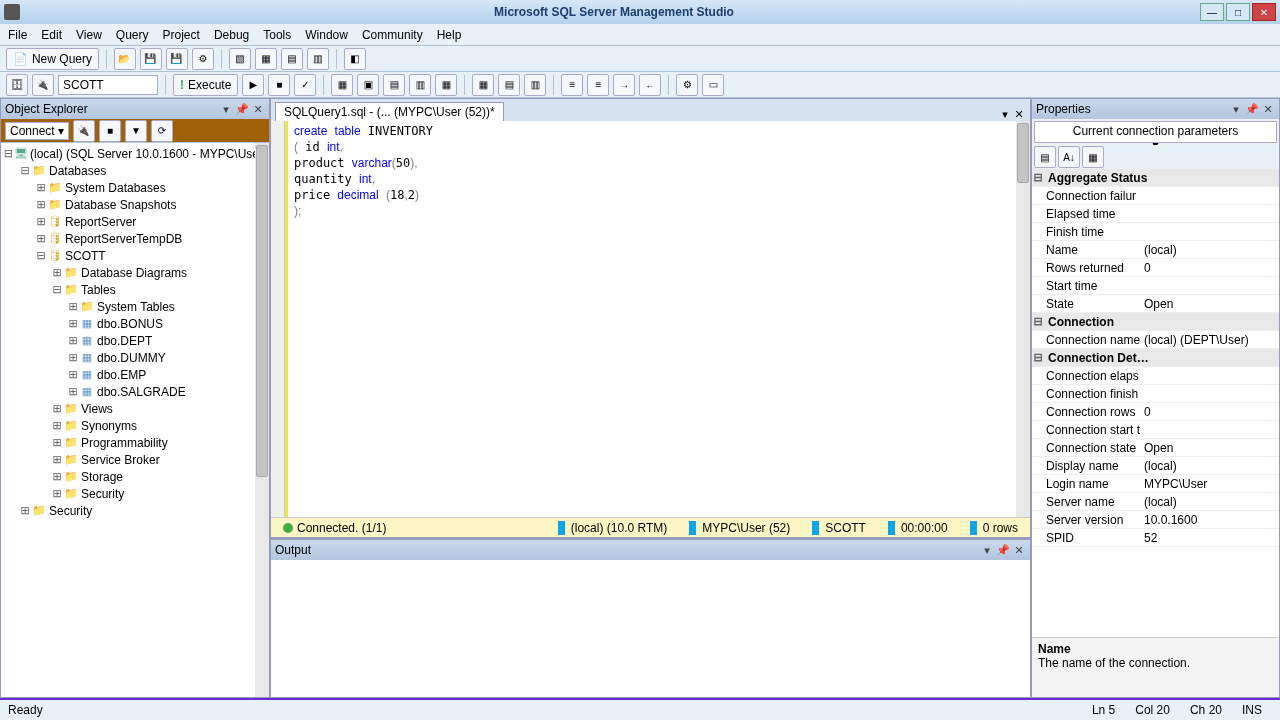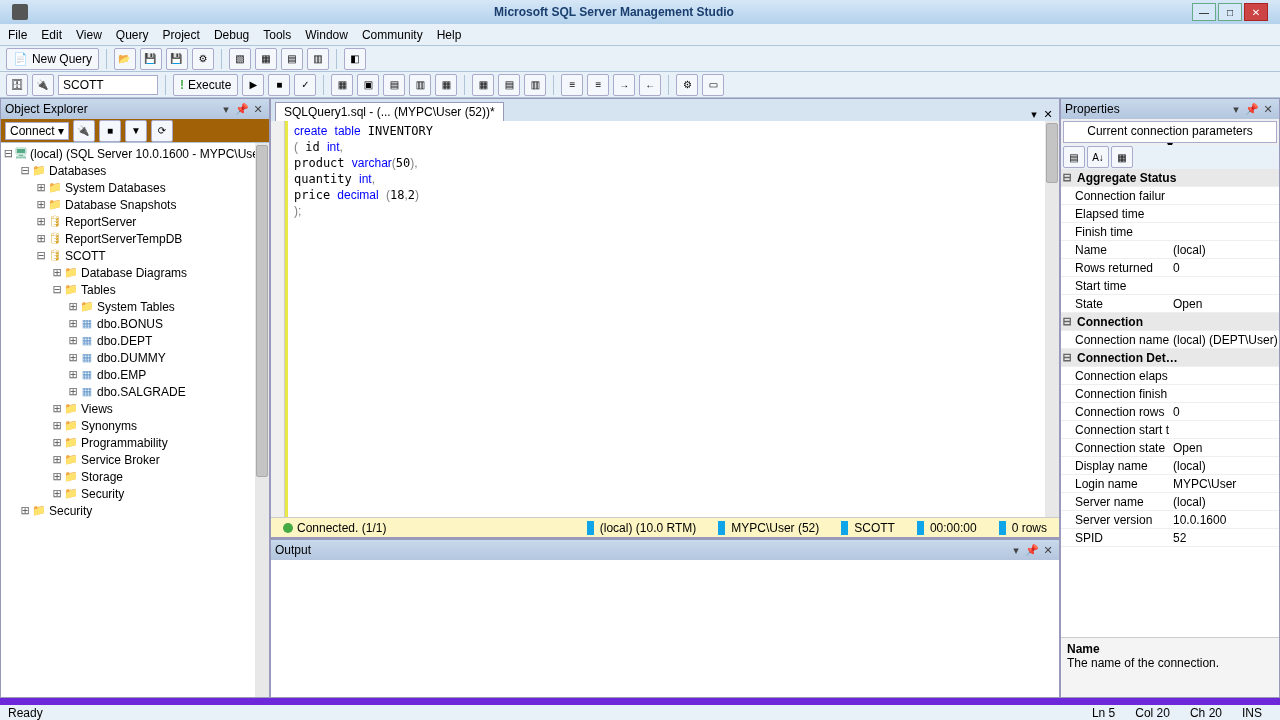"Microsoft SQL Server Management Studio" .titlebar { padding: 0 12px -> 0 4px }
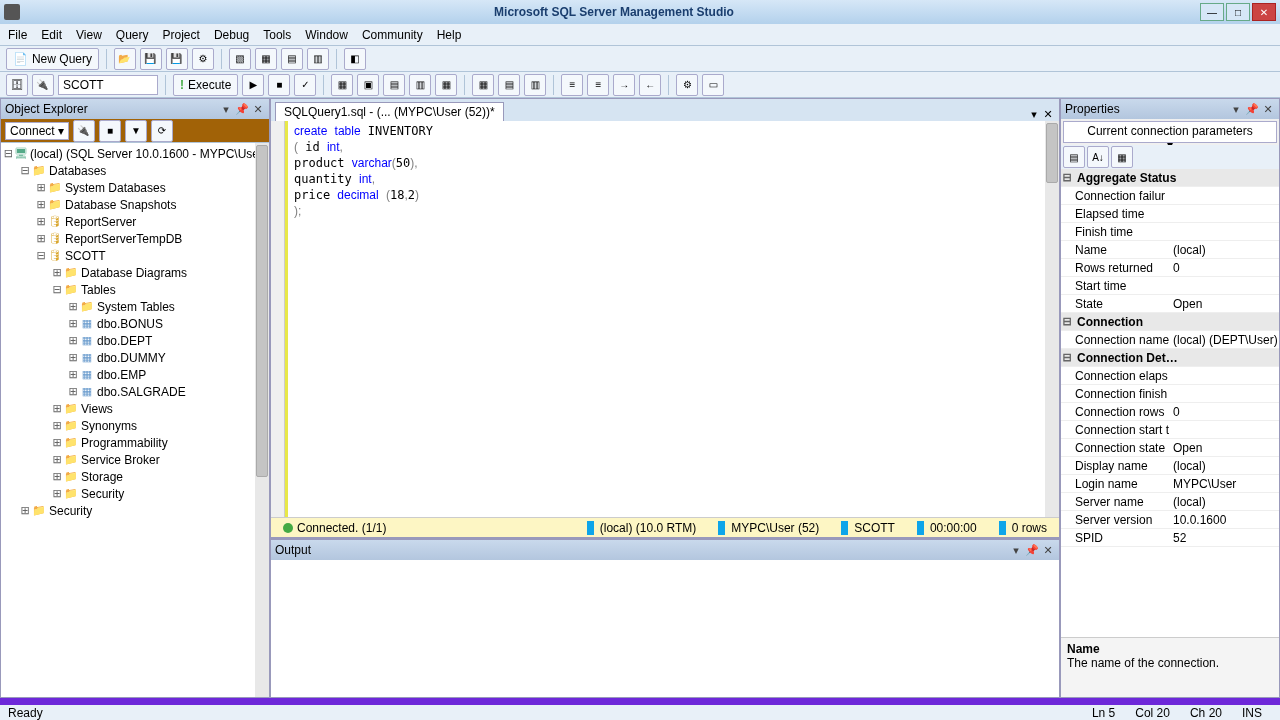"Properties" .props { width: 220px -> 249px }
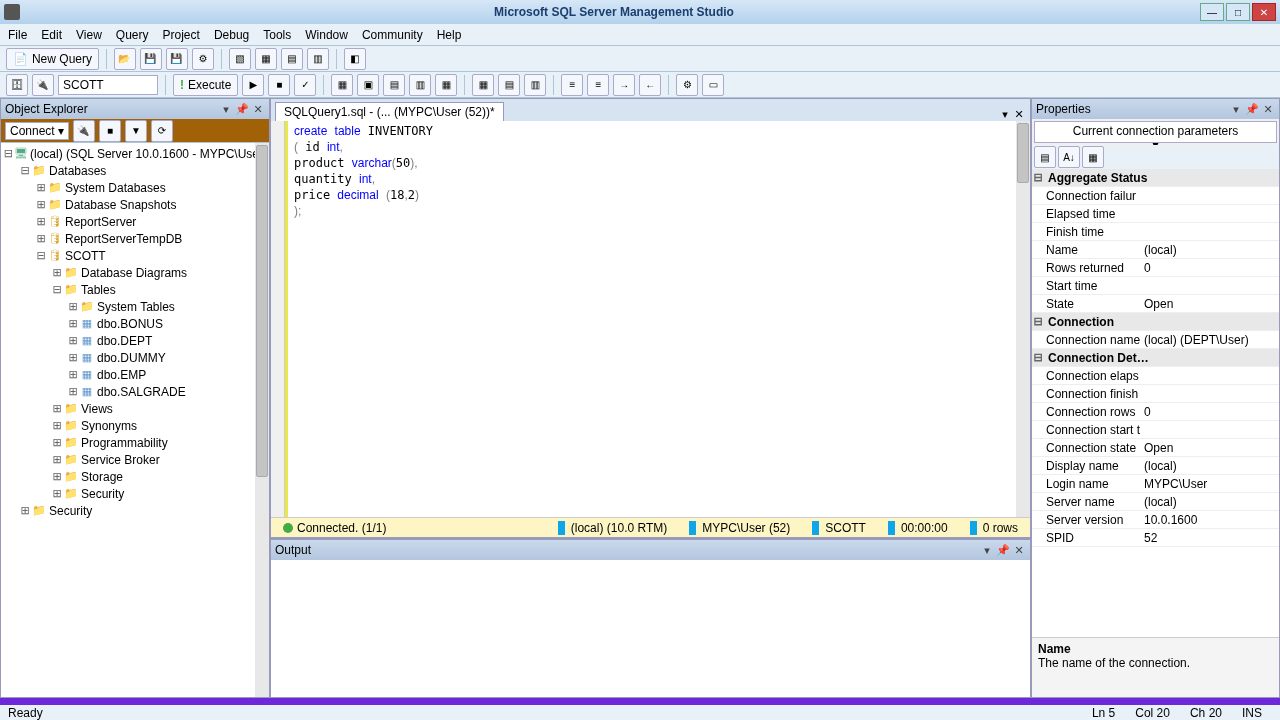"Ready" .statusbar { border-top: 7px solid #6d28d9 -> 2px solid #6d28d9 }
